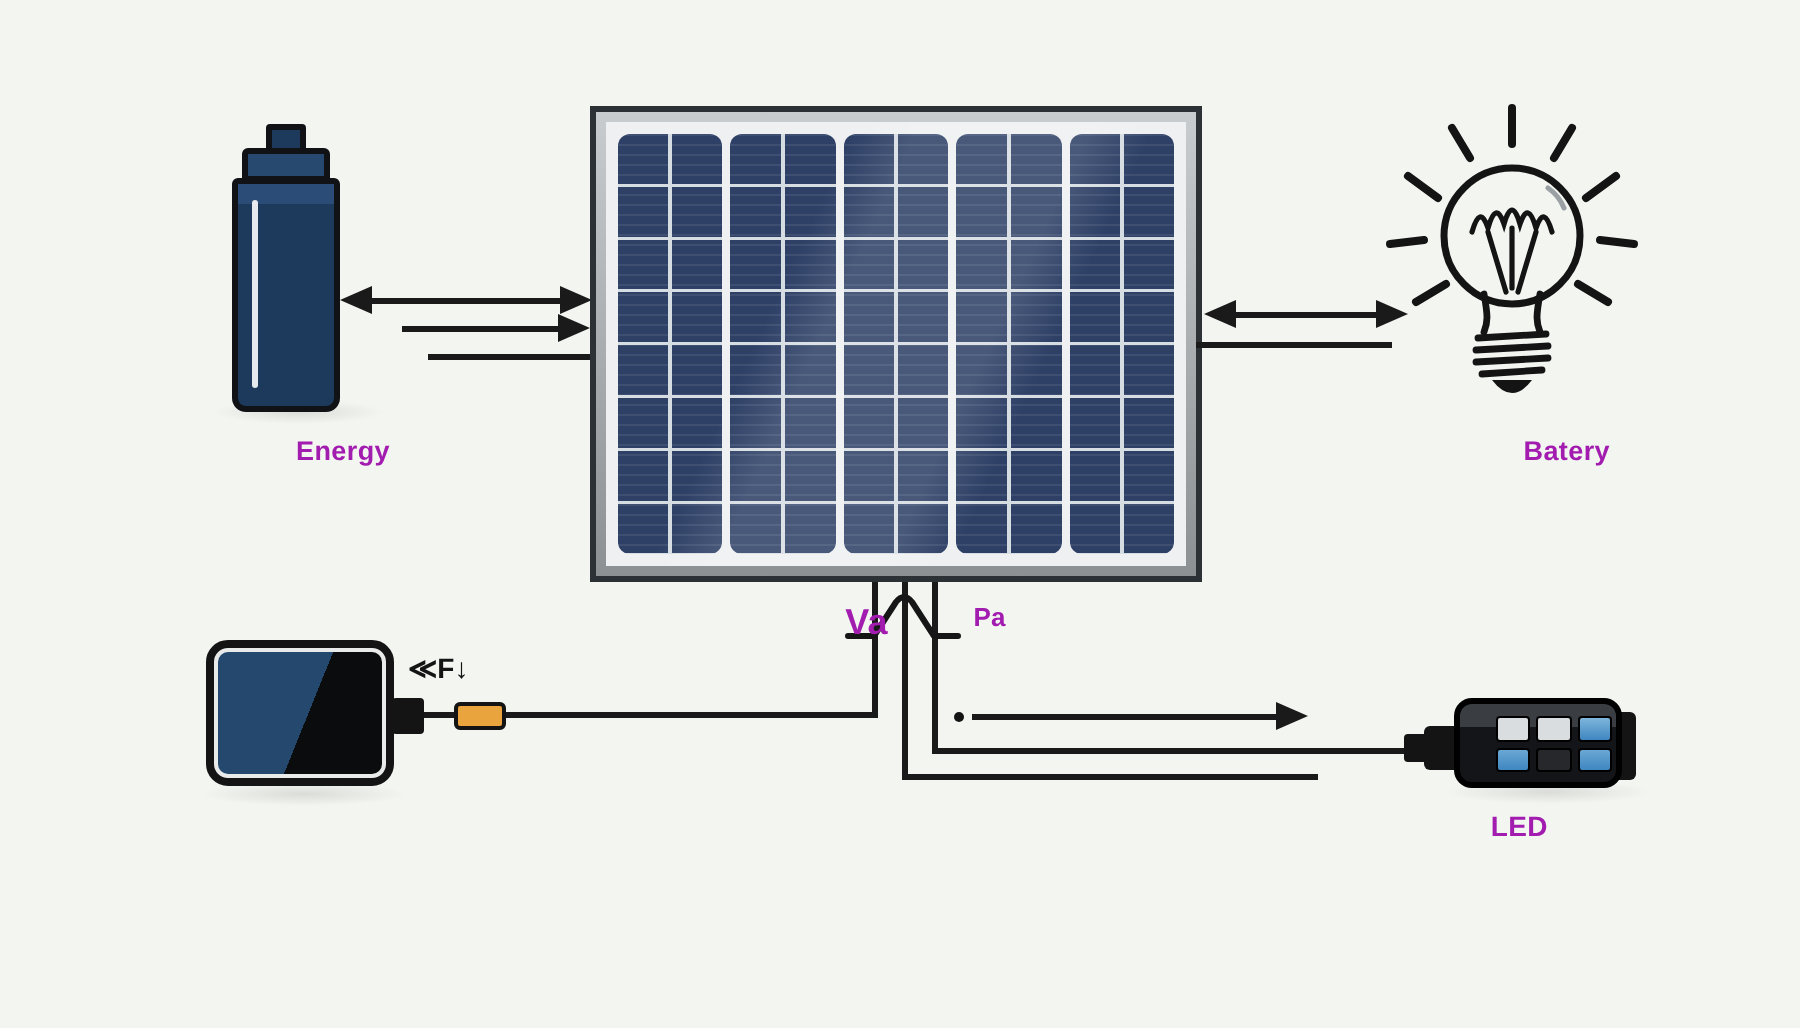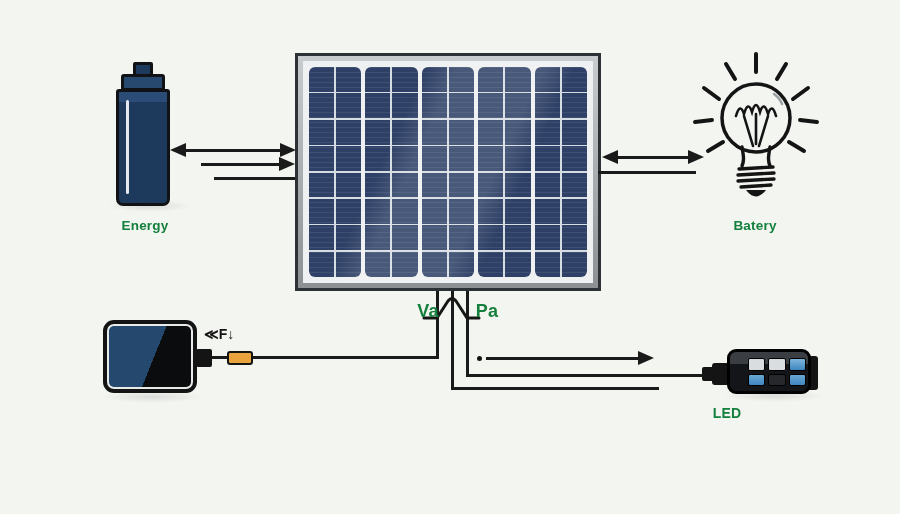"Energy" .lbl { color: #15803d -> #a21caf; text-align: center -> right }
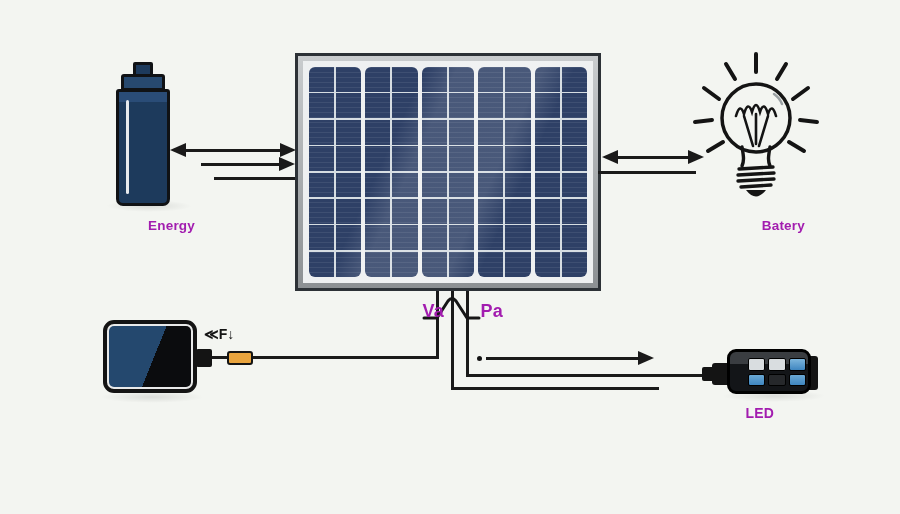"Pa" div.lbl { font-size: 18px -> 13px }
